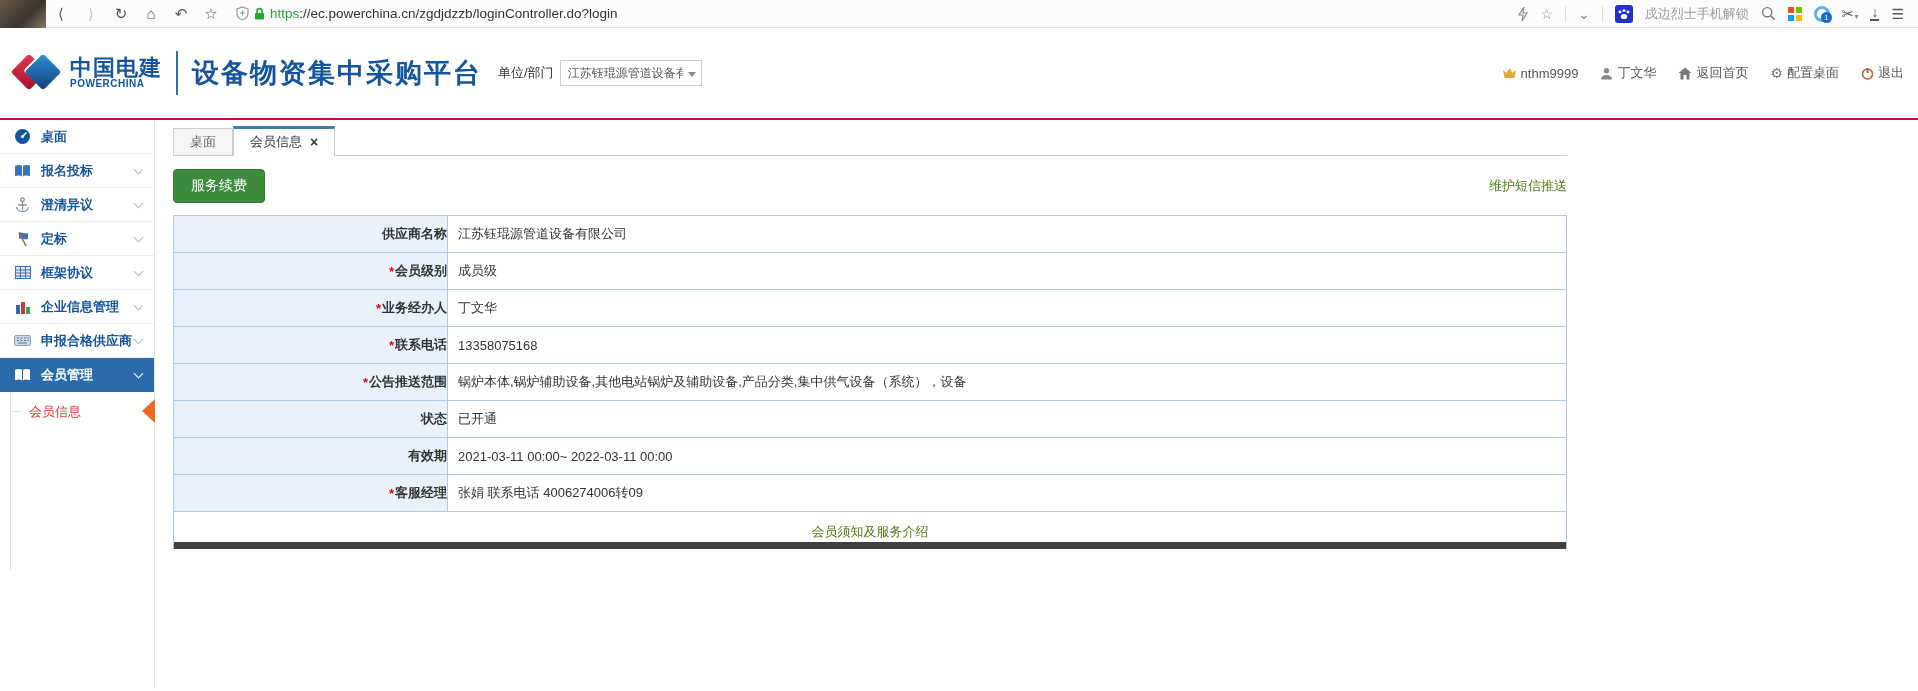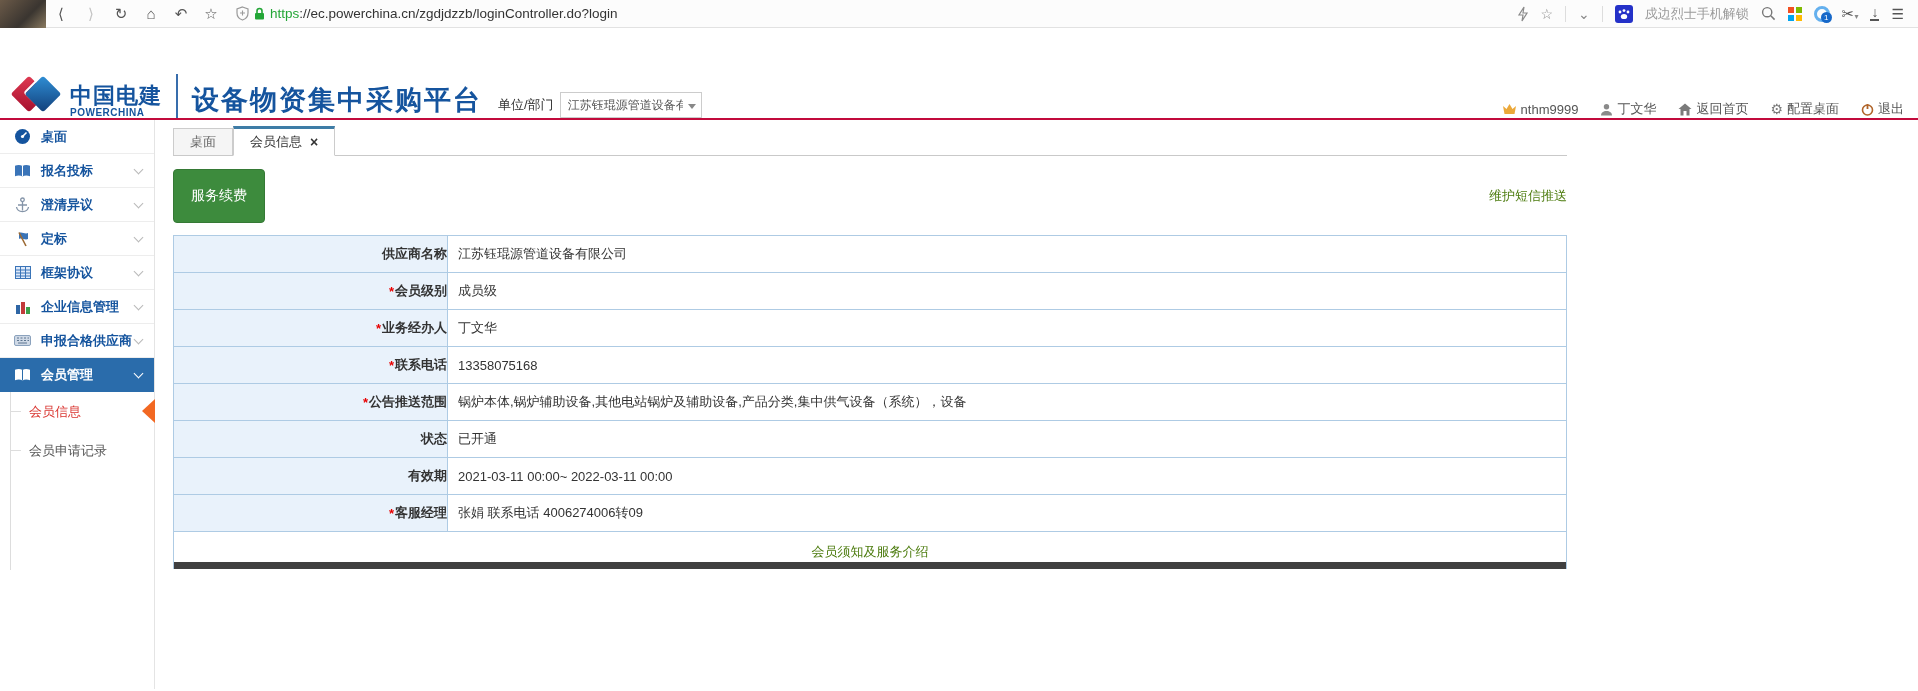"中国电建" .app-header { align-items: flex-end -> center }
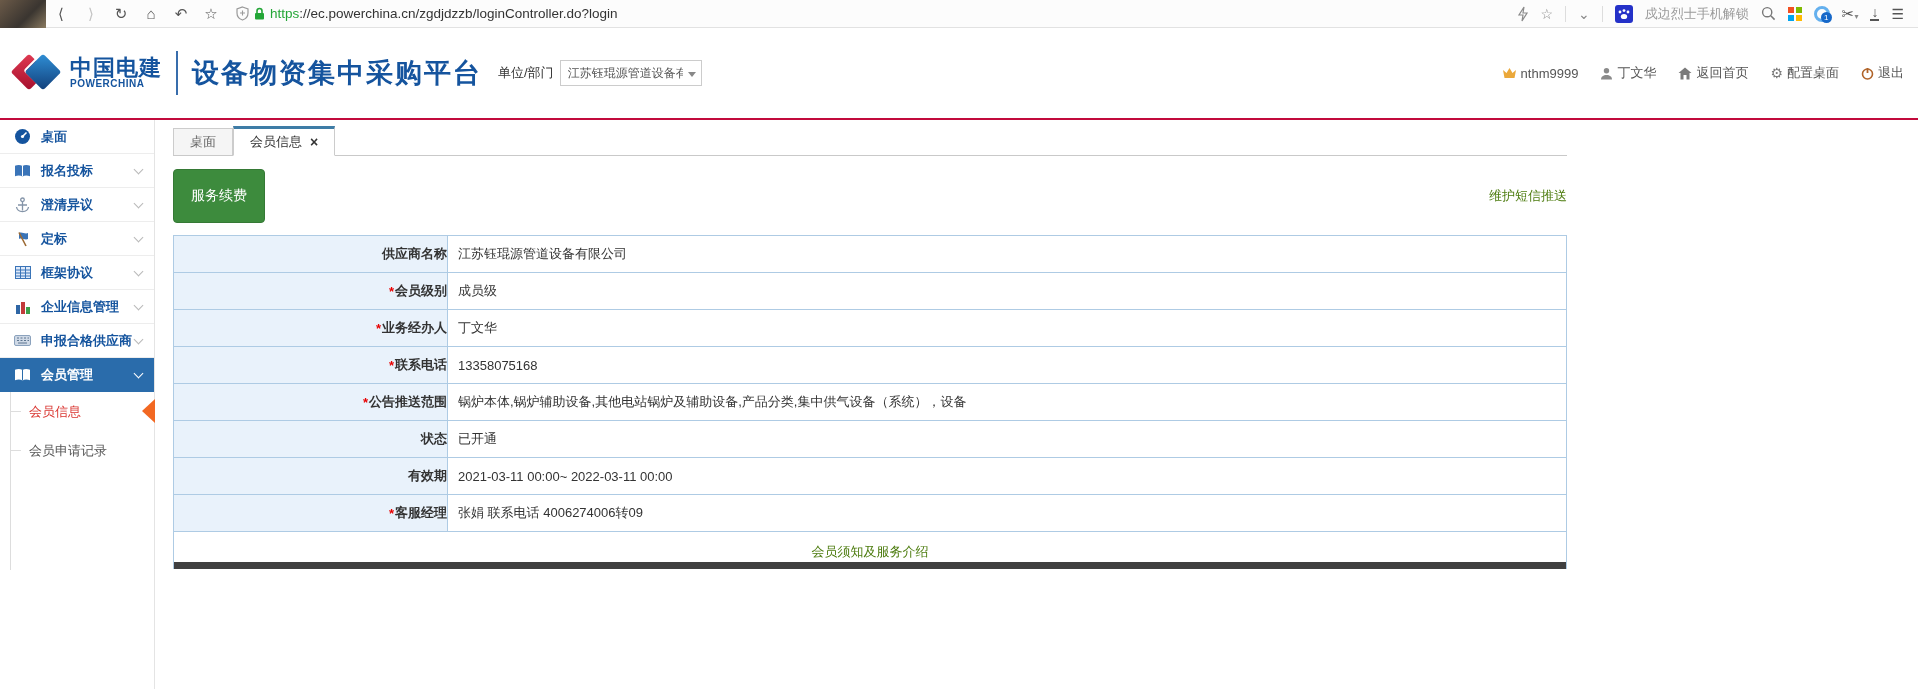"服务续费" .btn-green { padding: 17px 17px -> 7px 17px }
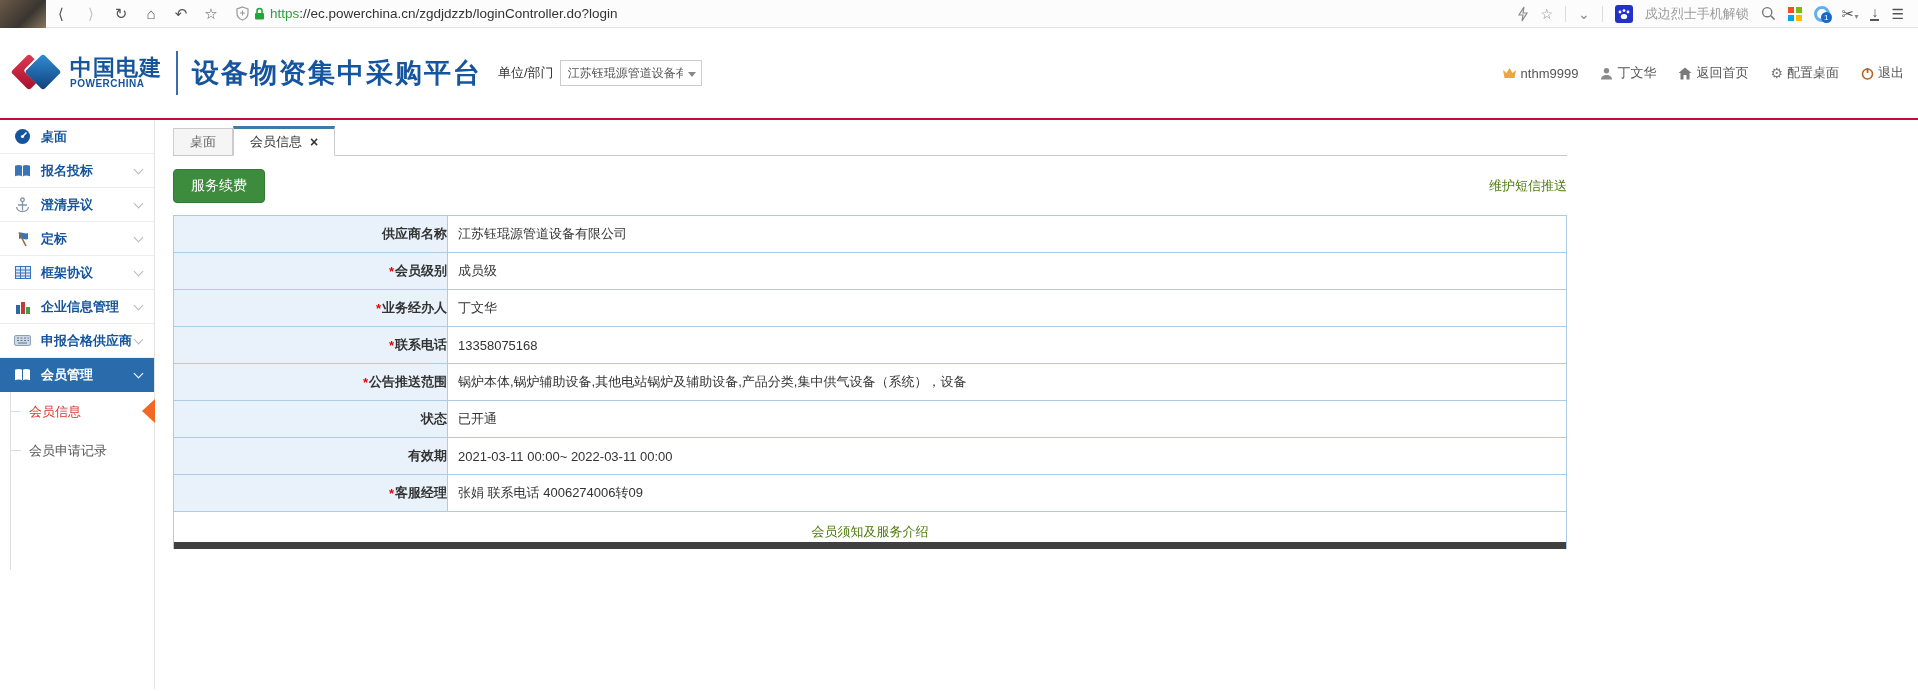"会员申请记录" div.submenu-item { html: <div> <span>会员申请记录</span> </div> -> none }
